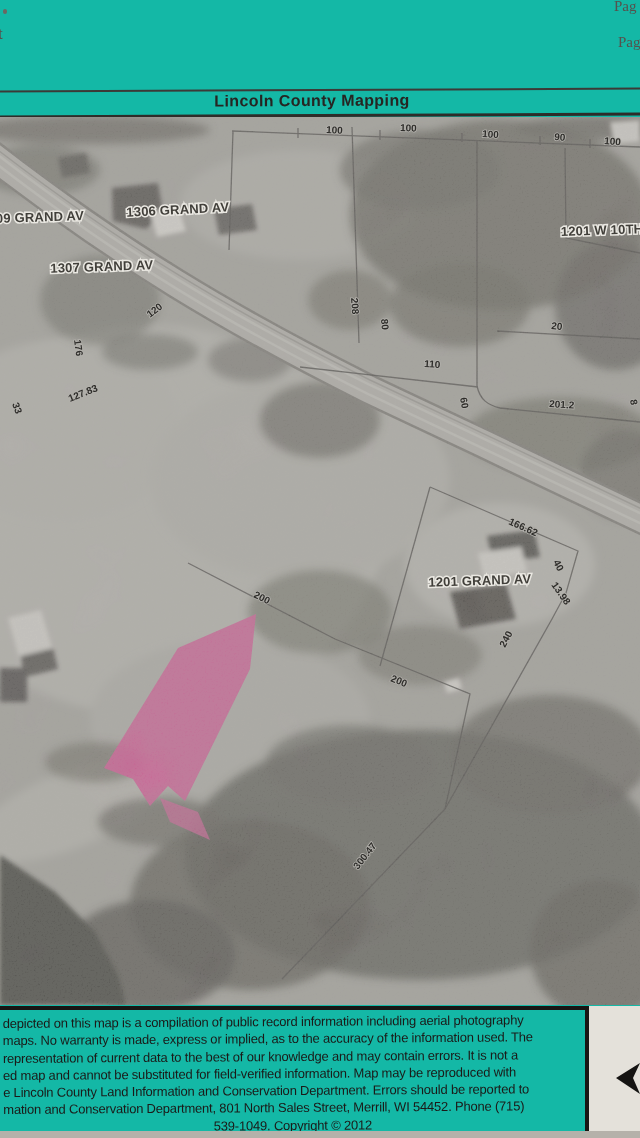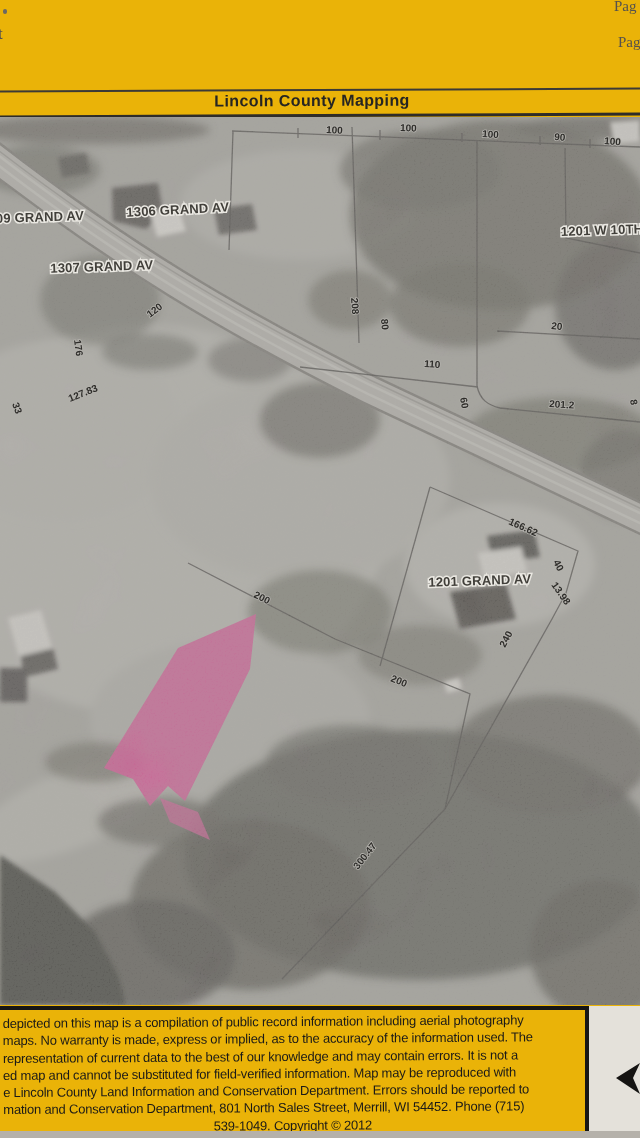"Pag" .page { background: #eab308 -> #14b8a6 }
